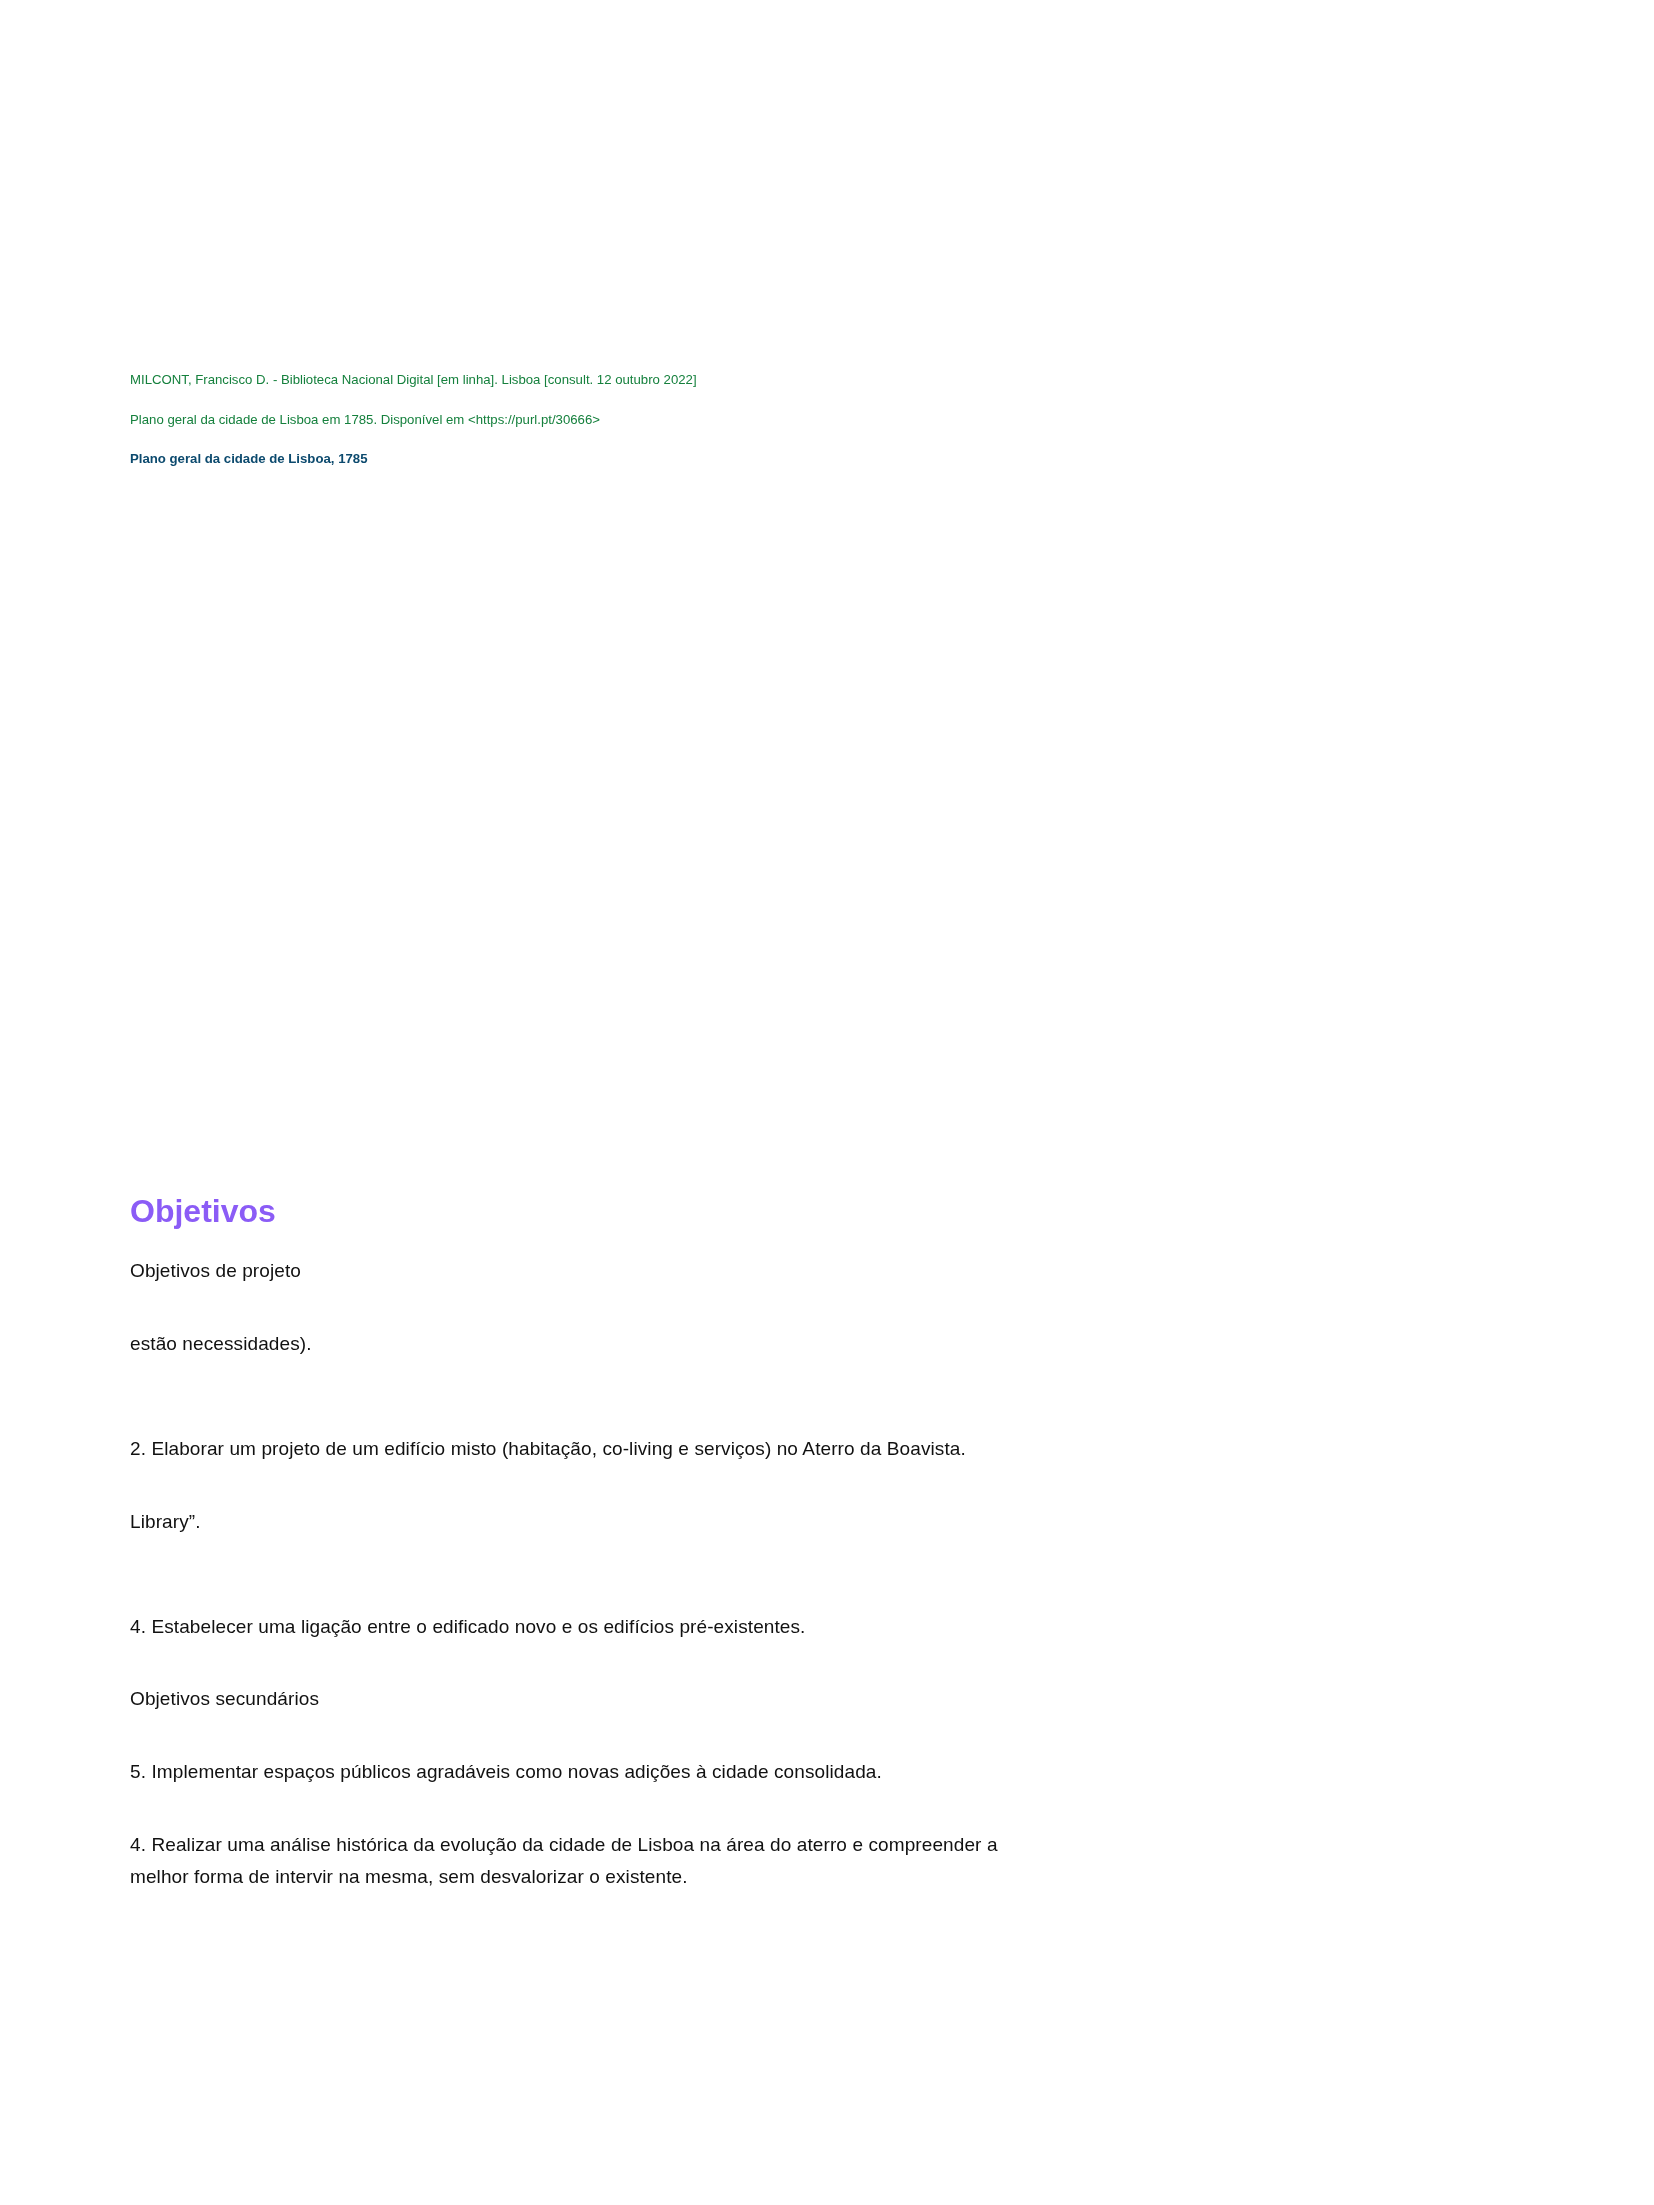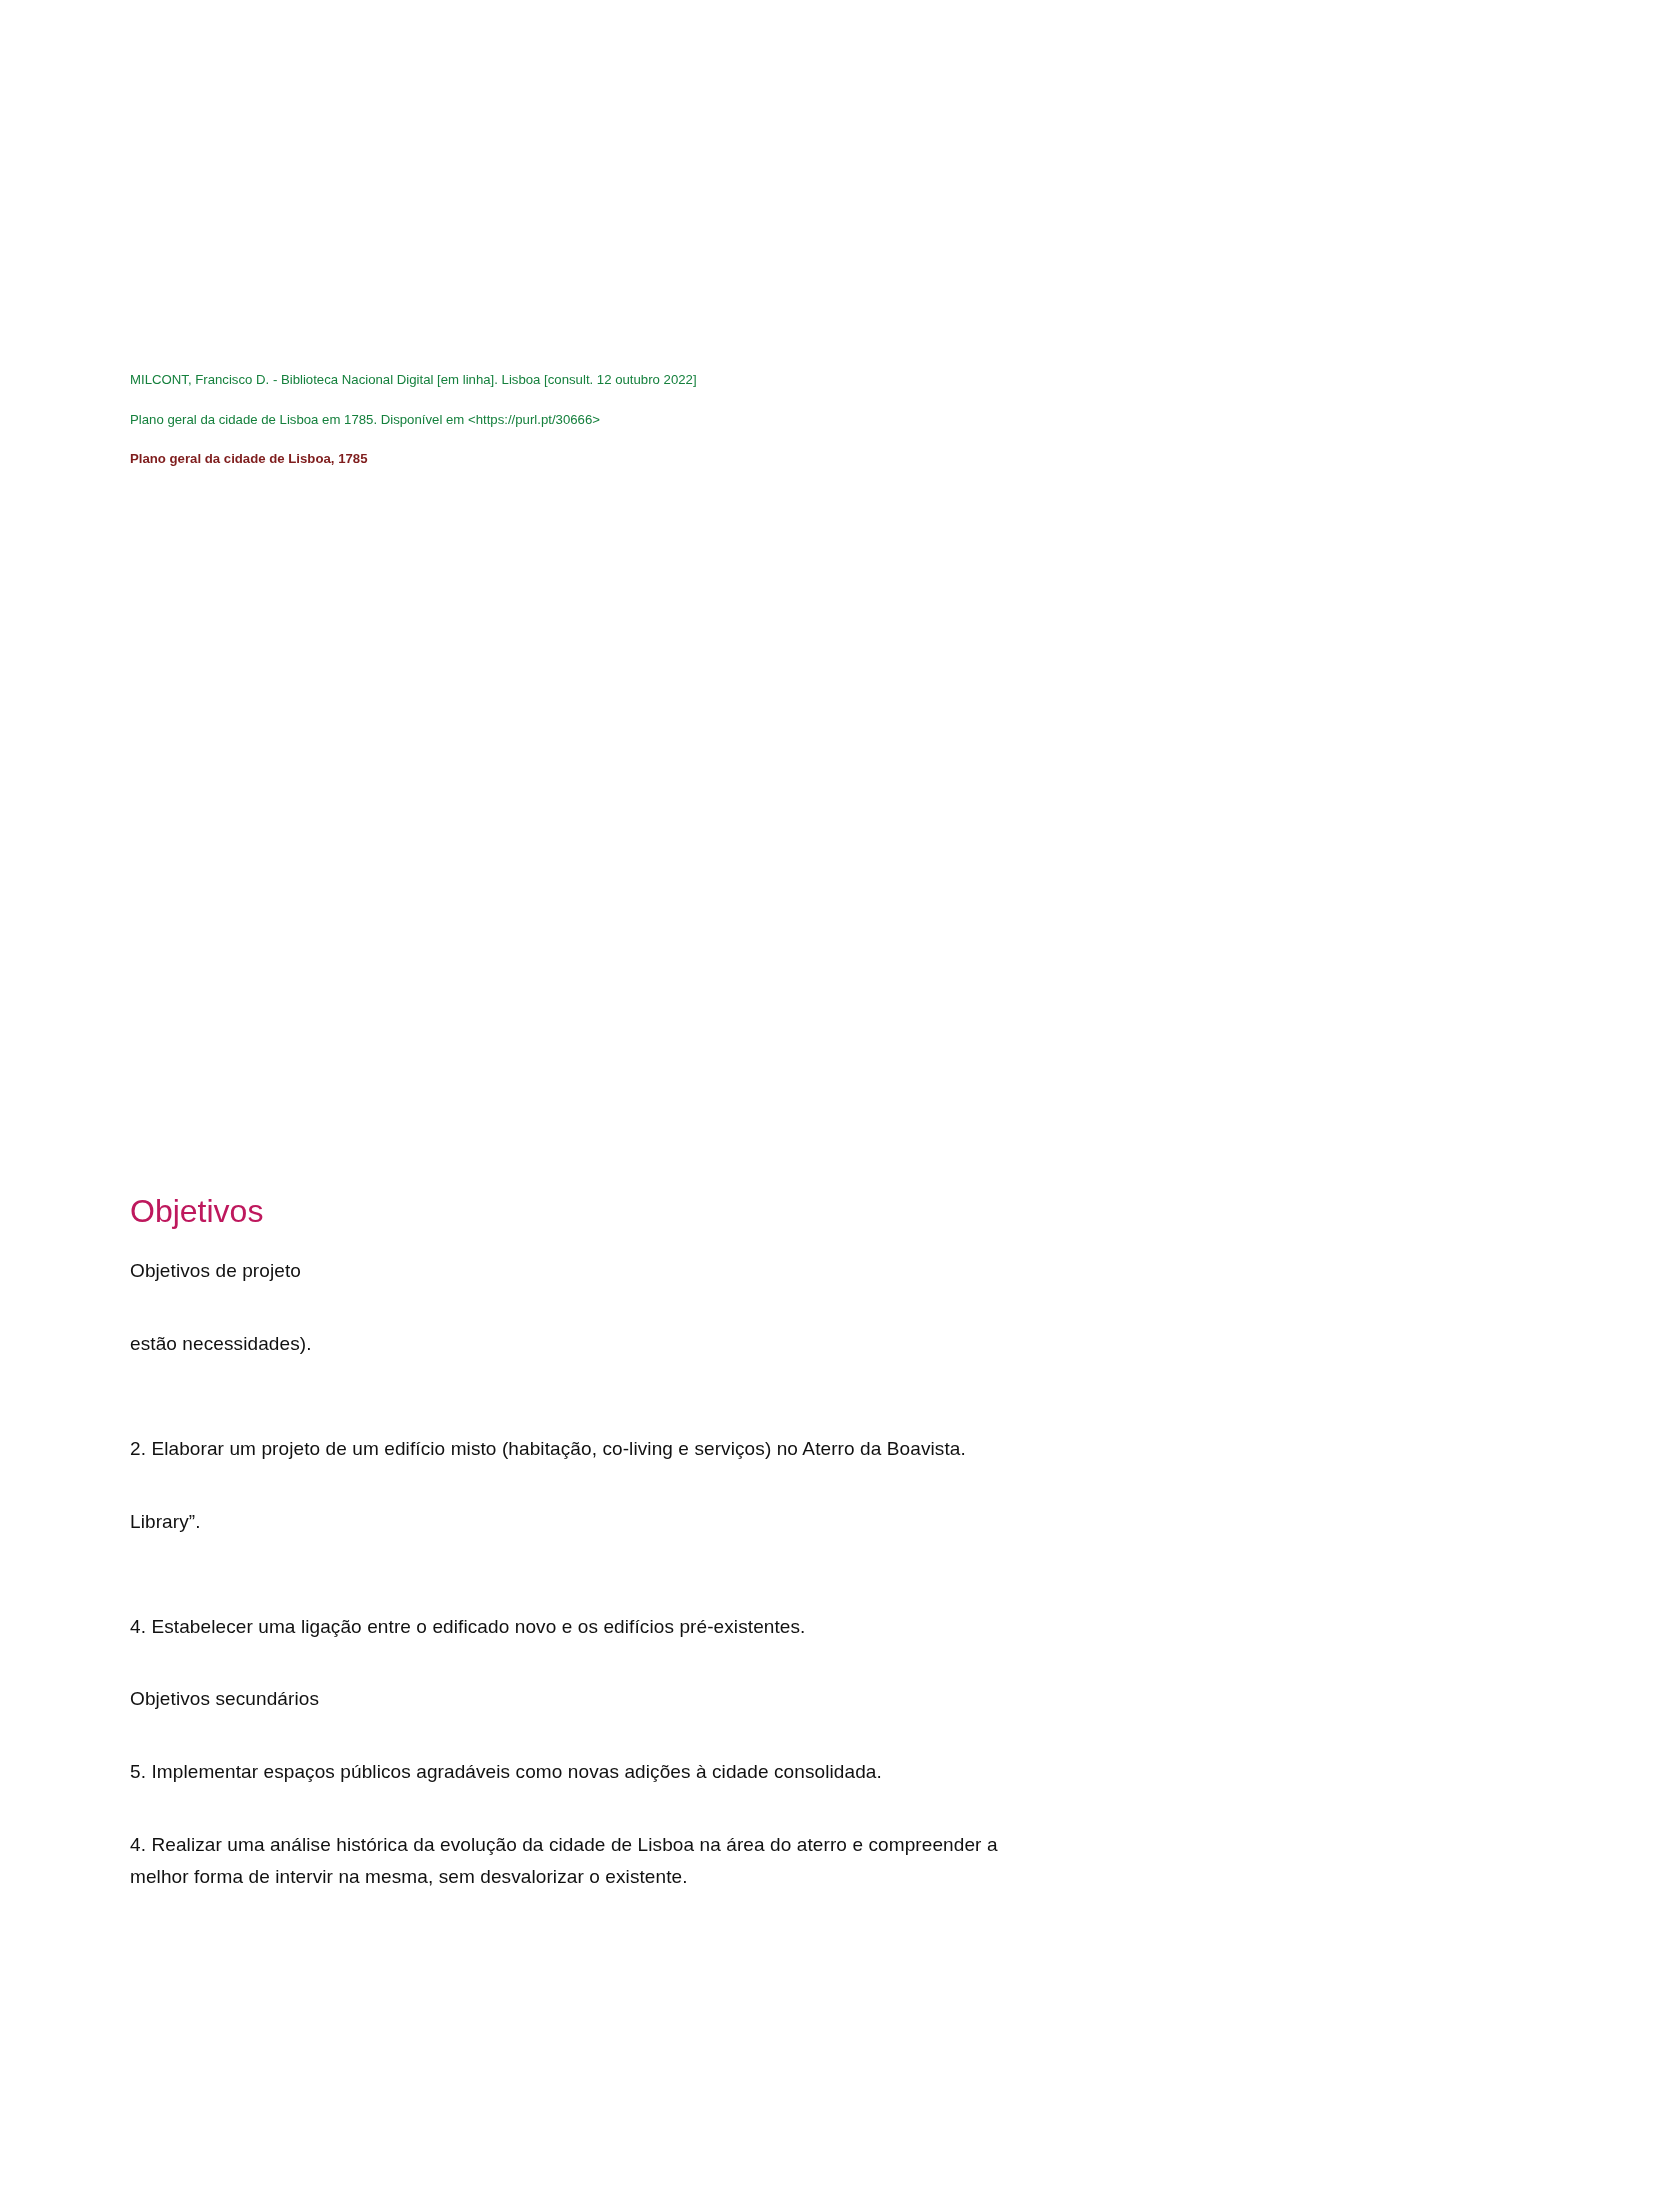"Plano geral da cidade de Lisboa," .cite.bold { color: #7f1d1d -> #0c4a6e }
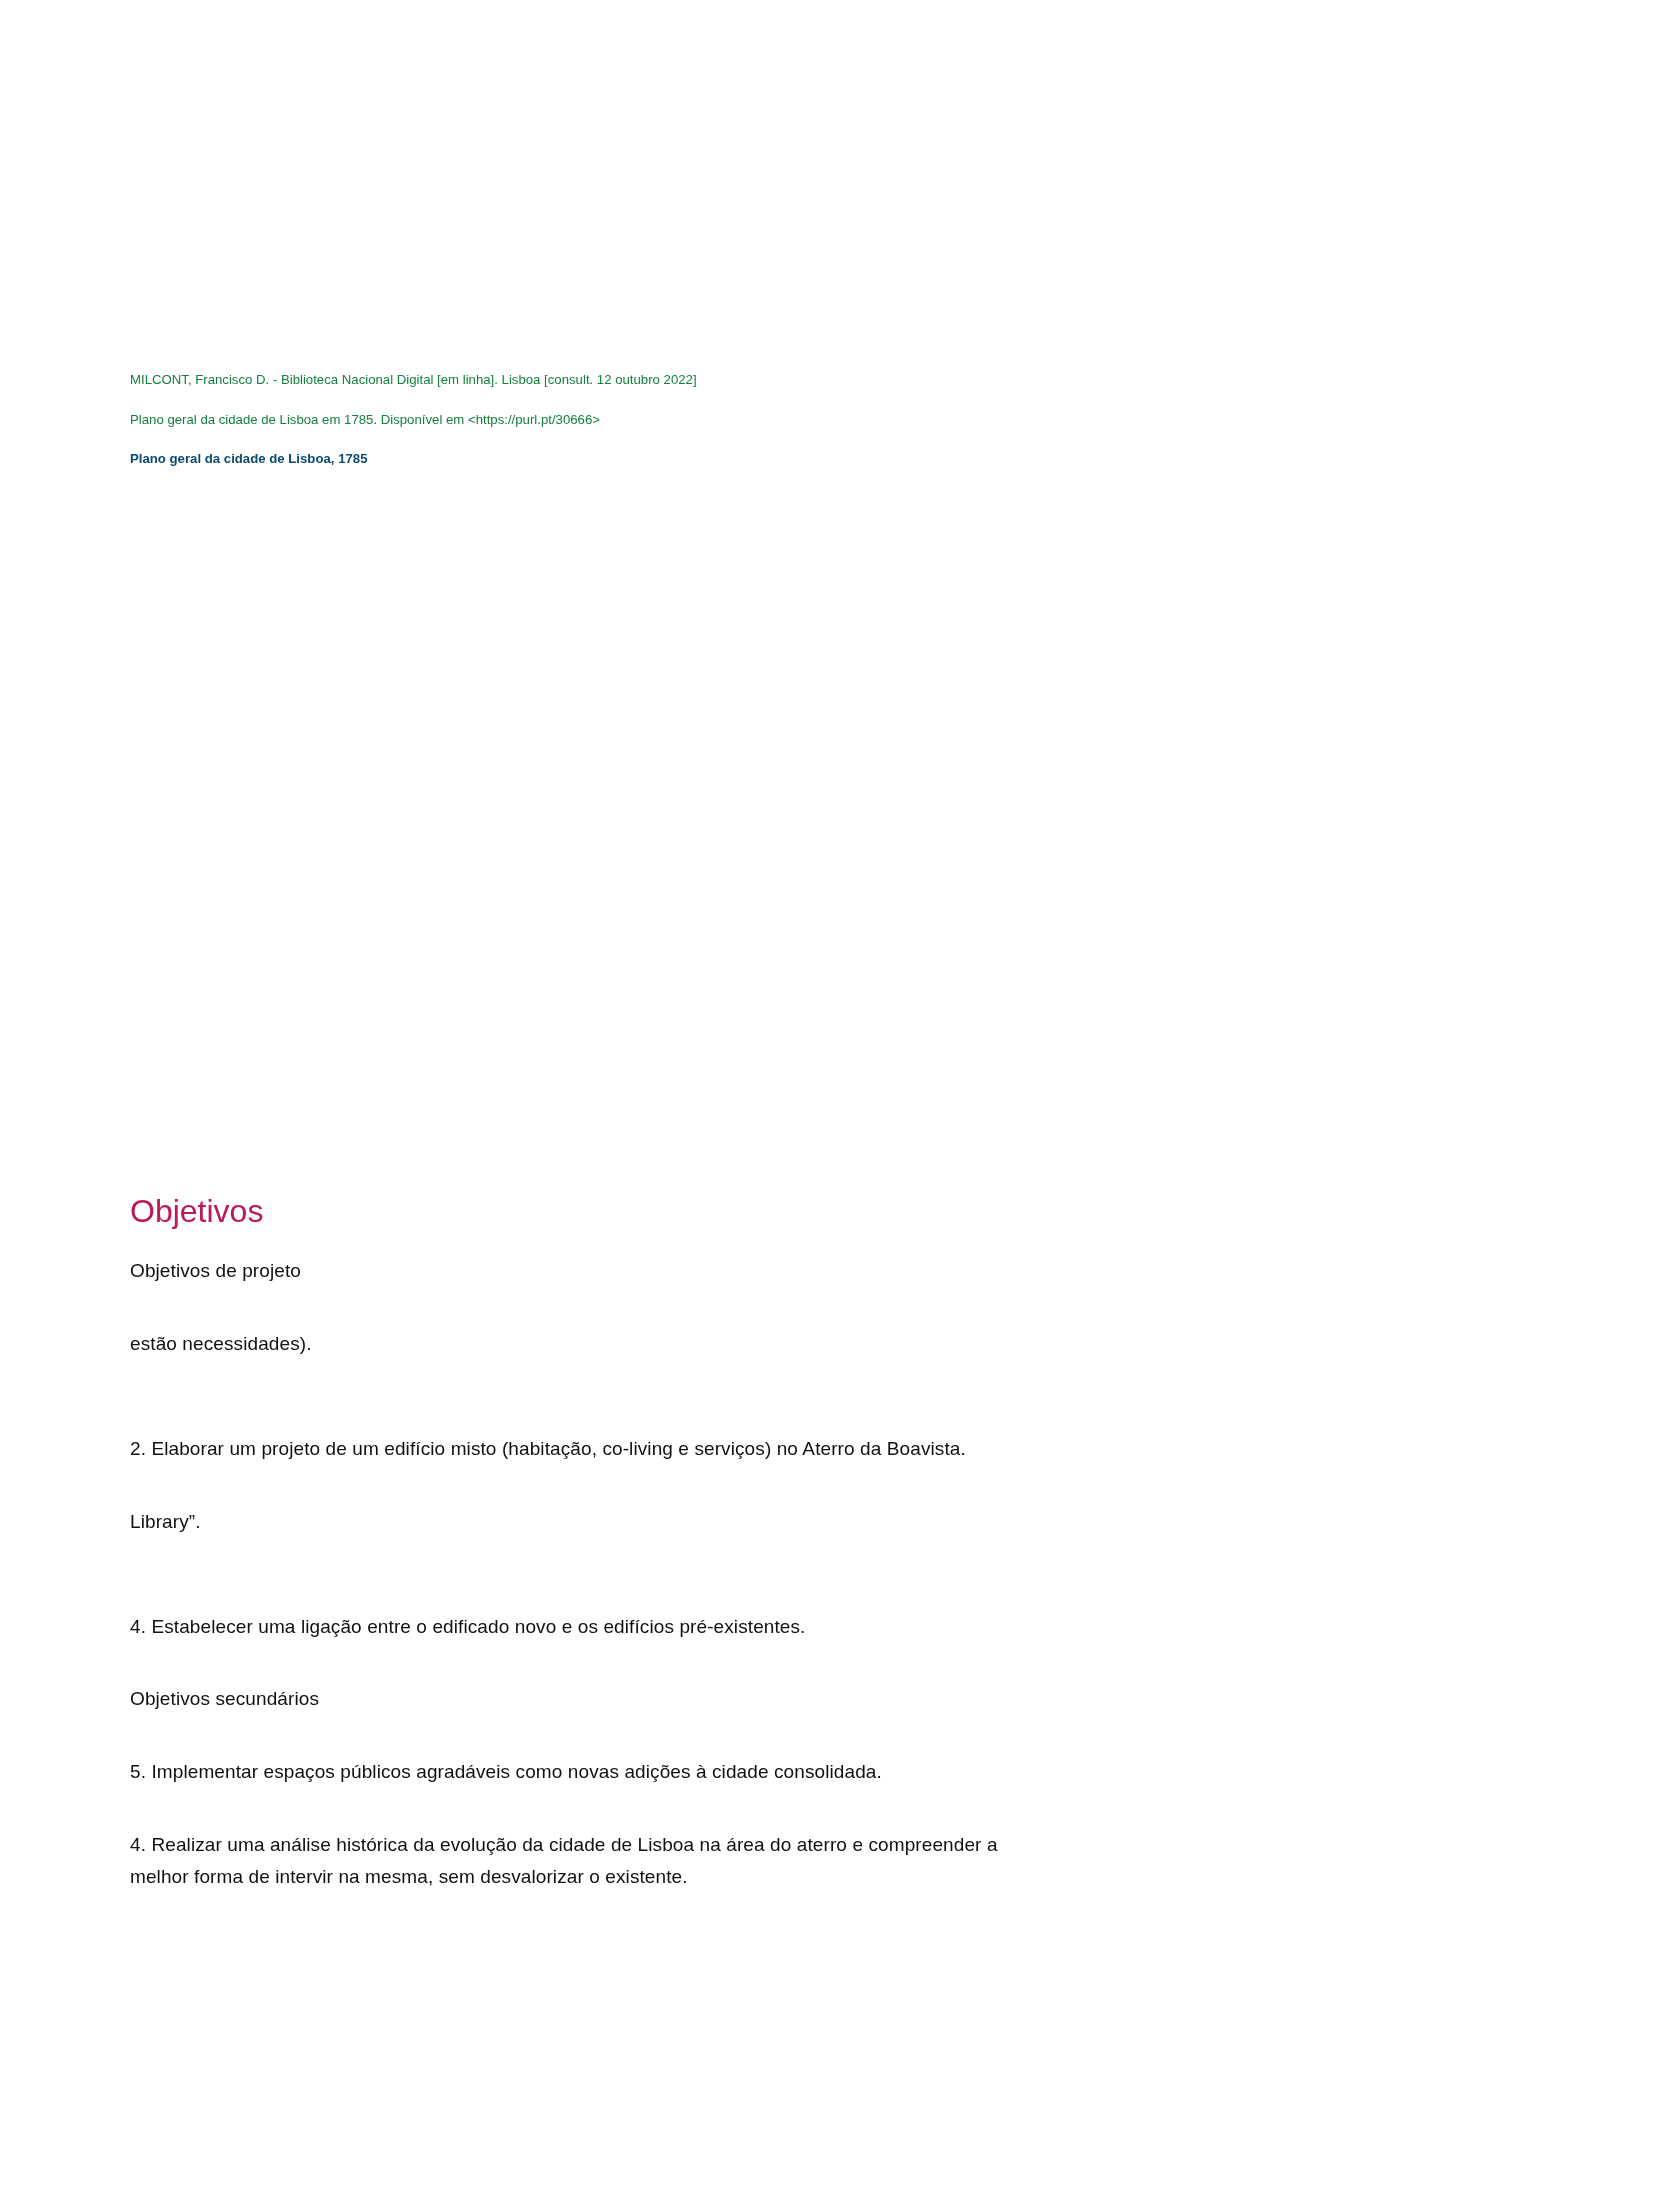"Objetivos" .heading { color: #be185d -> #8b5cf6; font-weight: normal -> bold }
